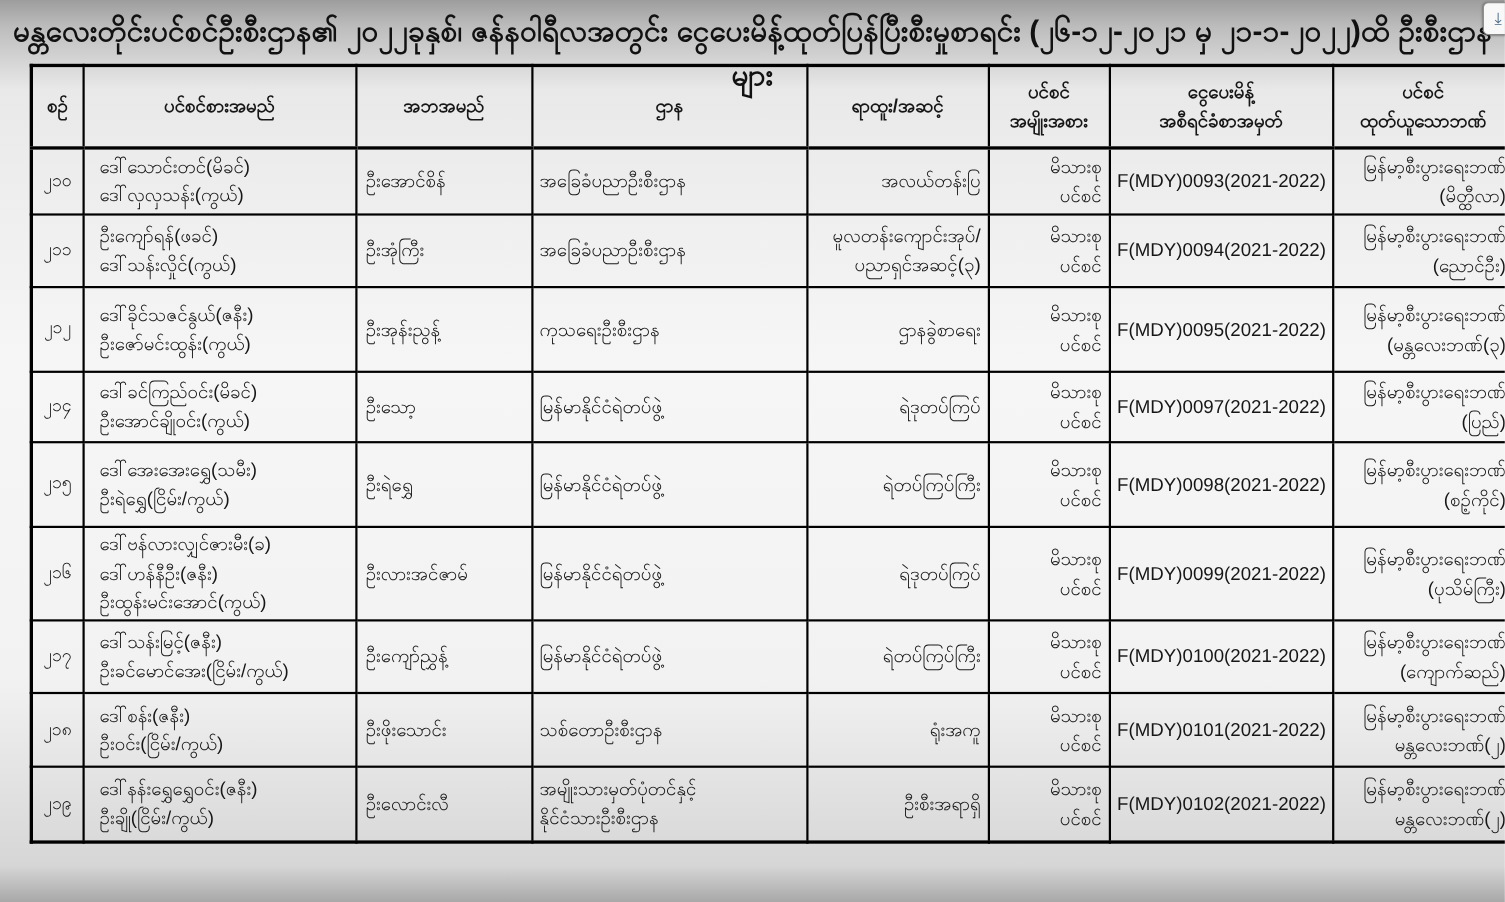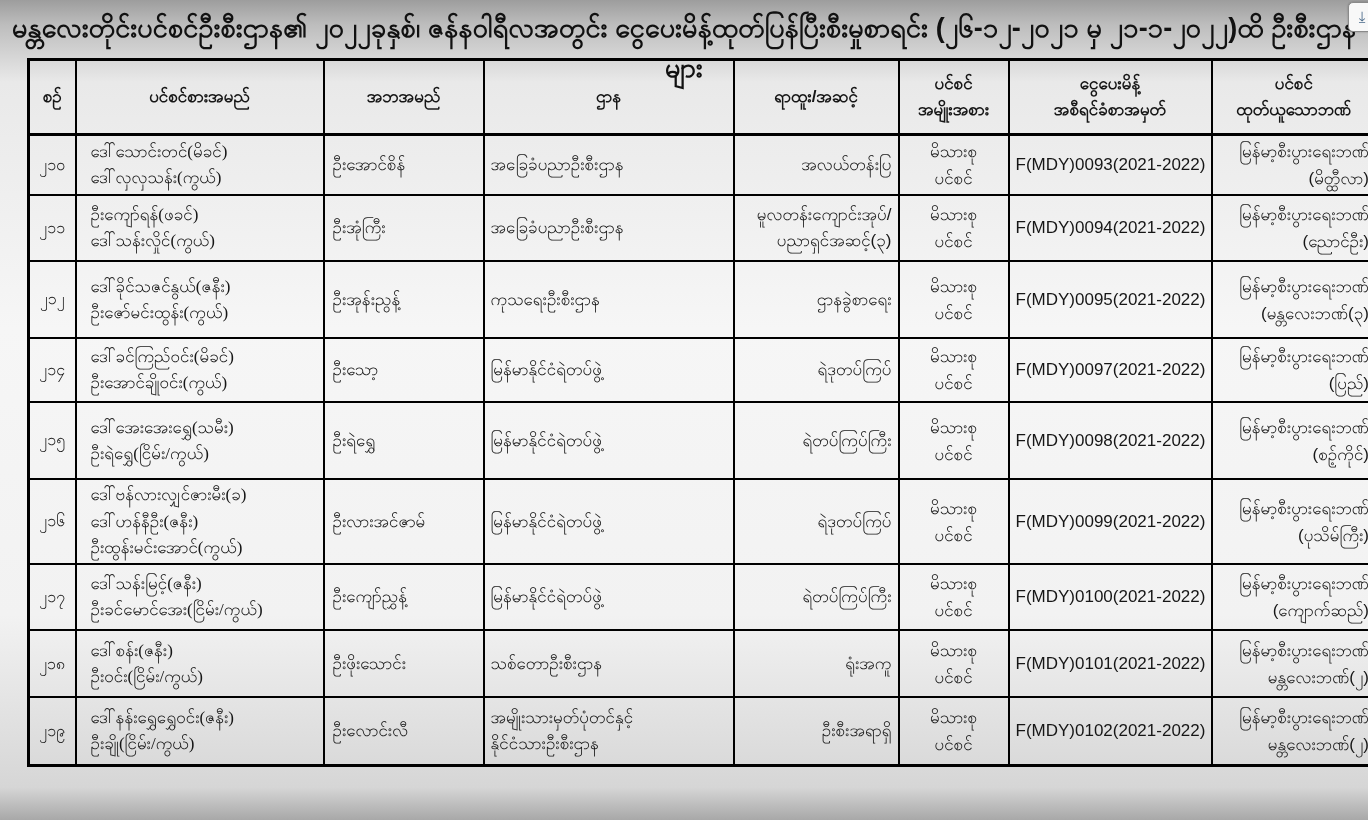"ဒေါ်သောင်းတင်(မိခင်)" td.c-pensioner { font-family: Liberation Serif, serif -> none }
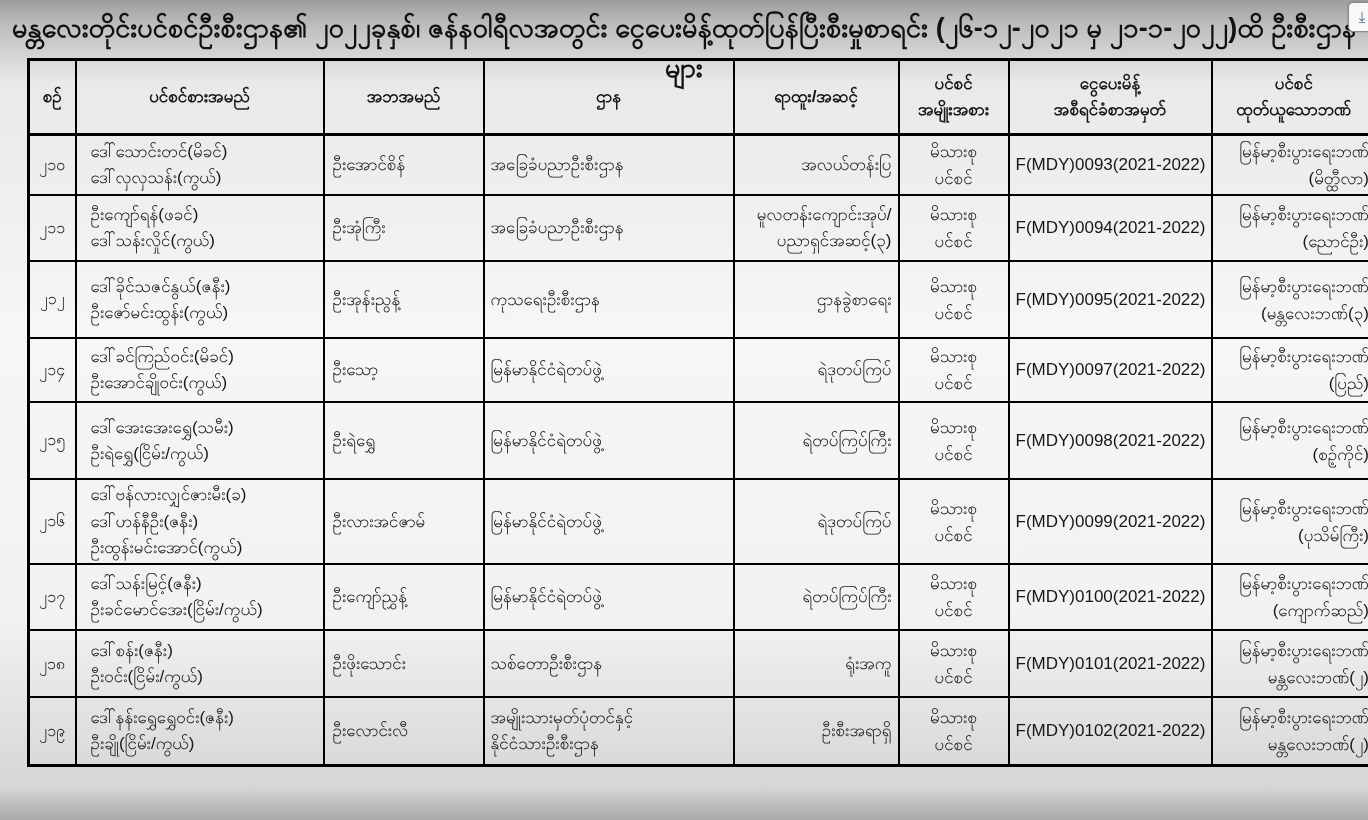"မိသားစု" td.c-type { text-align: center -> right }
